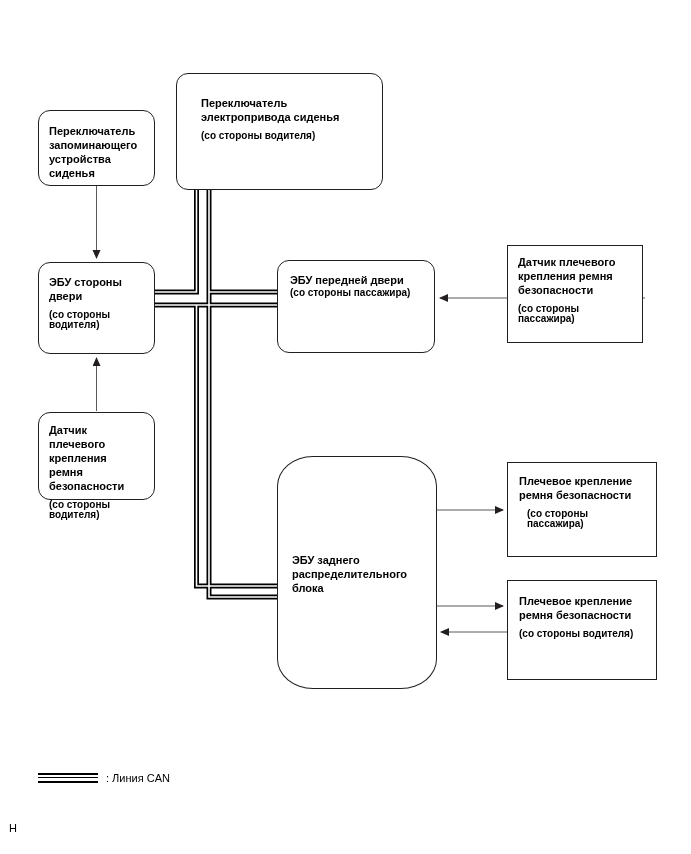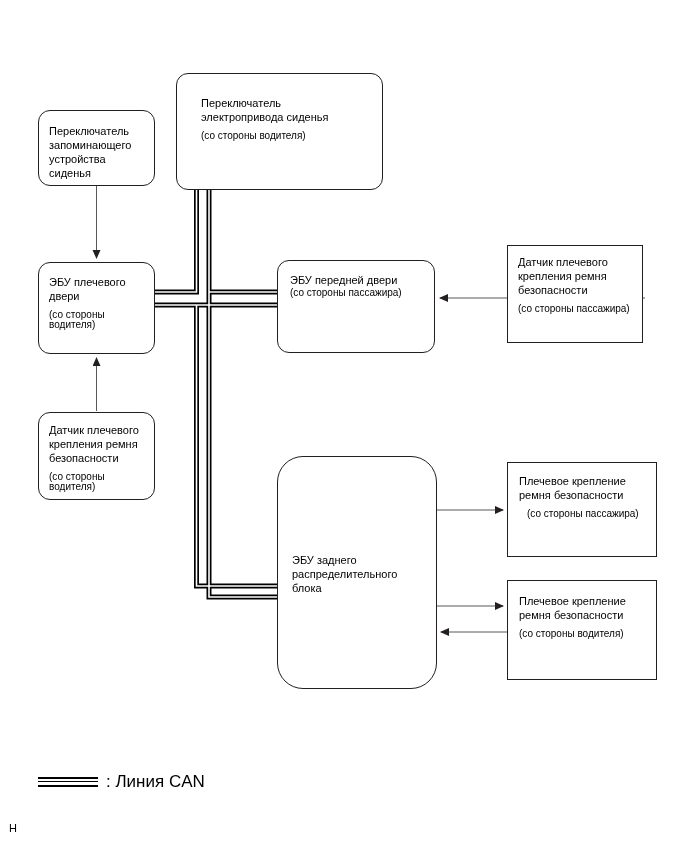"Переключатель" .node-inner { font-weight: none -> bold }
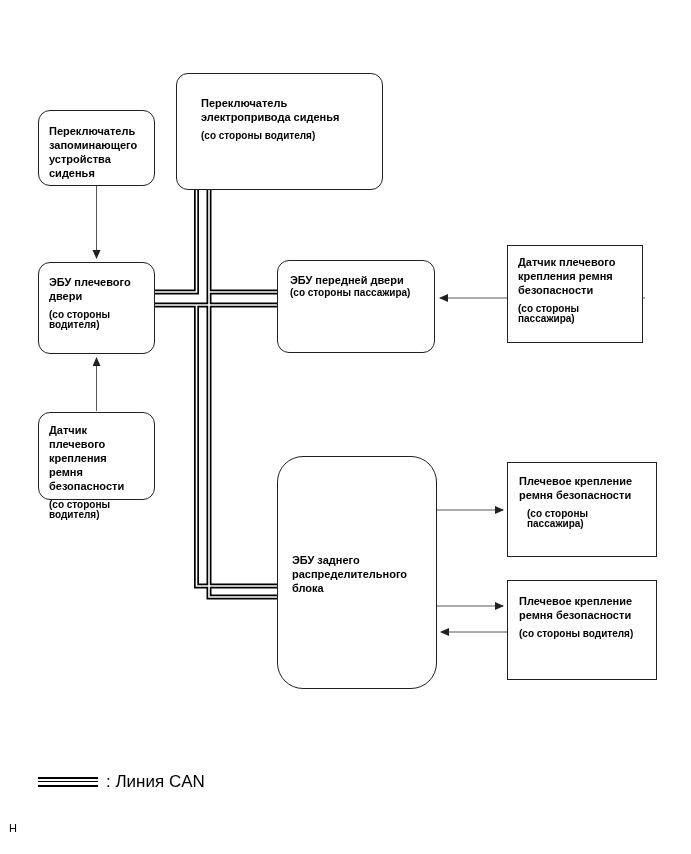"ЭБУ плечевого" div.title { text: плечевого -> стороны }
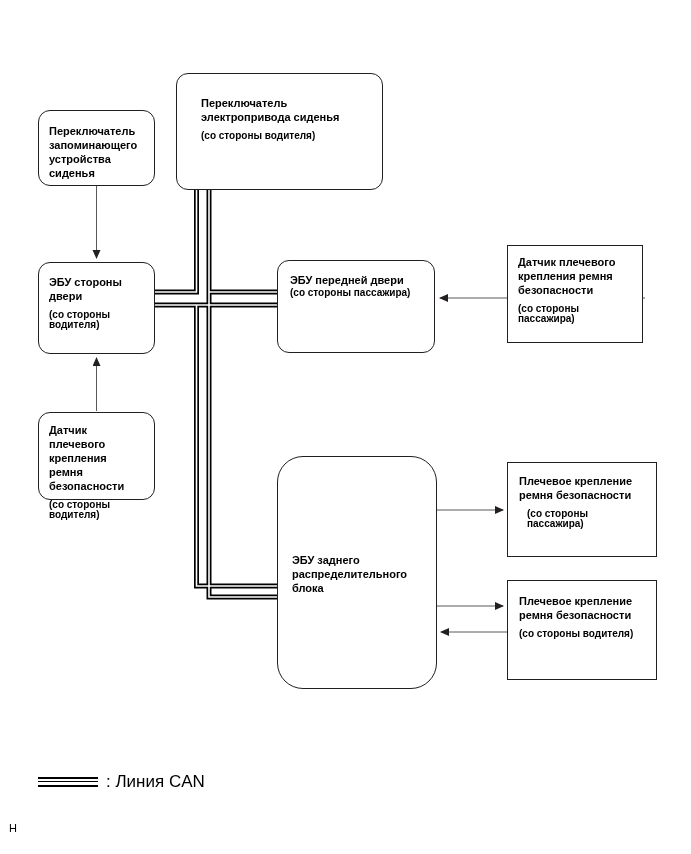"ЭБУ заднего" div.node { border-radius: 26px -> none }
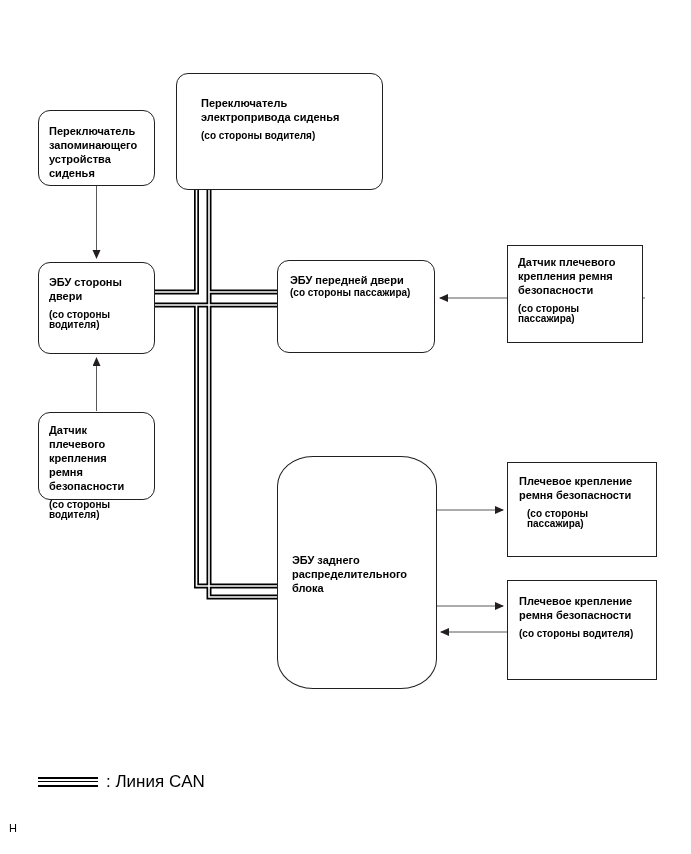": Линия CAN" .legend-label { font-size: 17px -> 11px }
